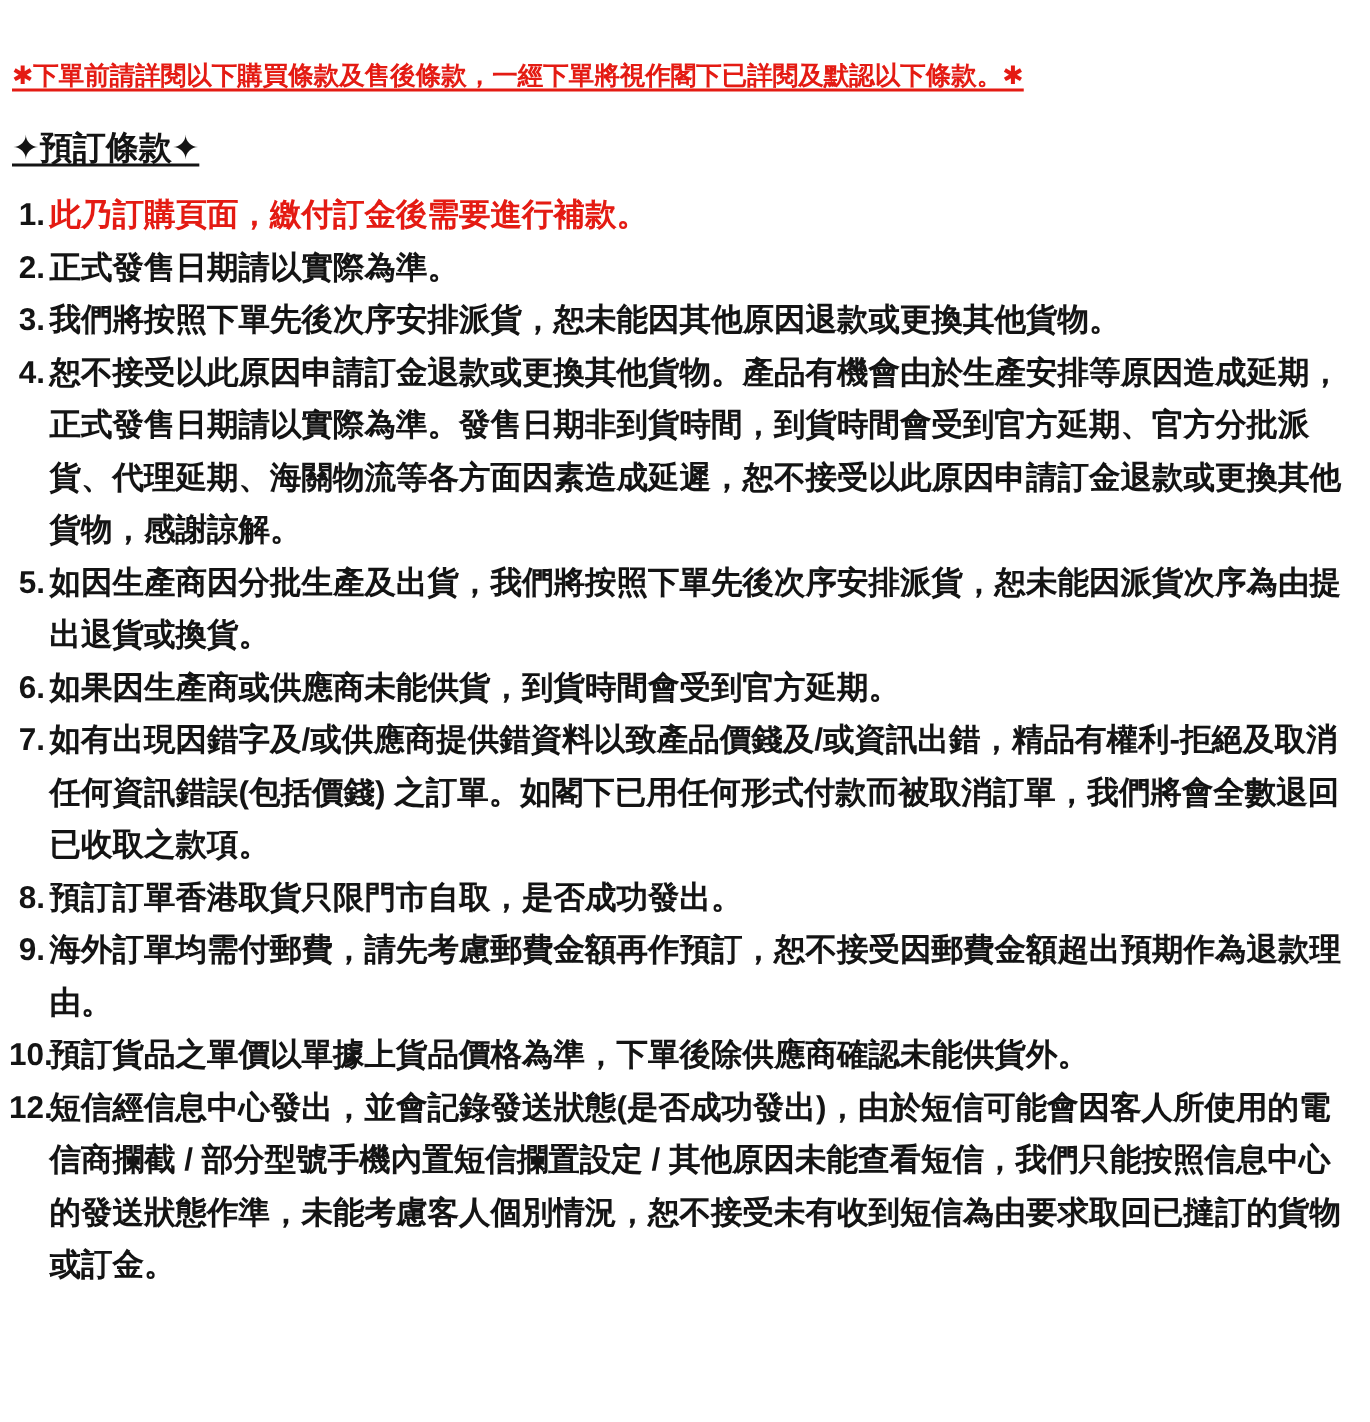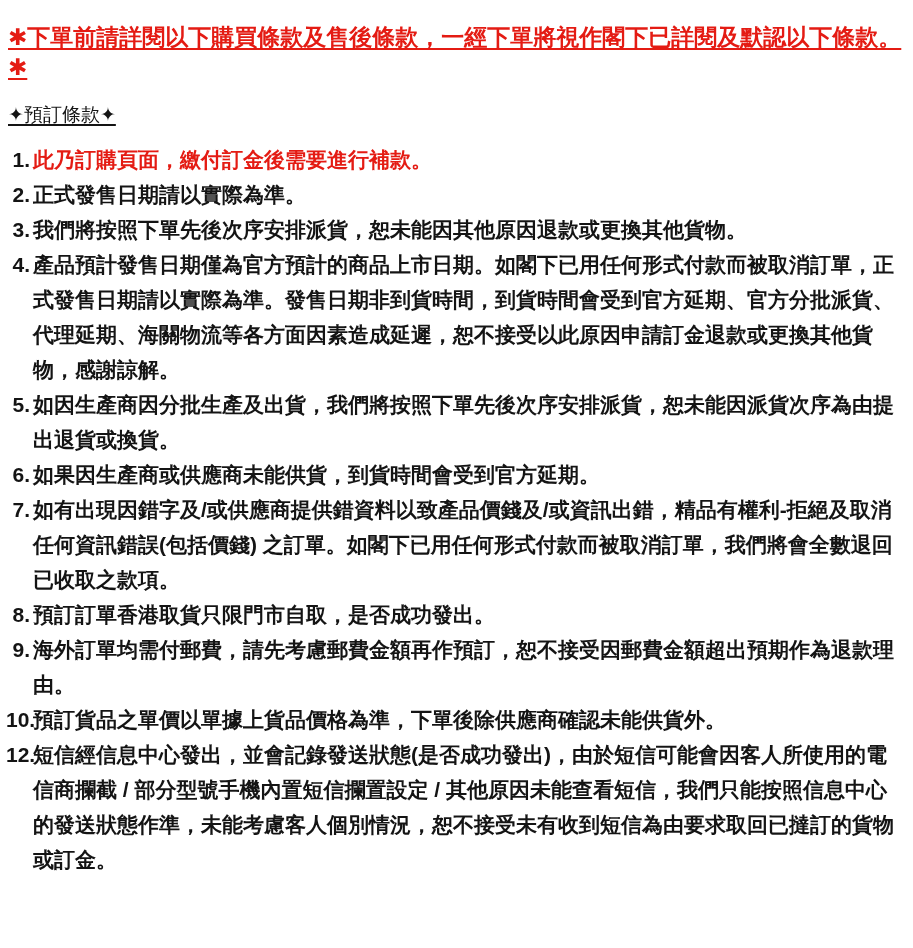"✱下單前請詳閱以下購買條款及售後條款，一經下單將視作閣下已詳閱及默認以下條款。✱" .warning-header { font-size: 23px -> 17px; margin: 10px 0 0 2px -> 24px 0 0 2px }
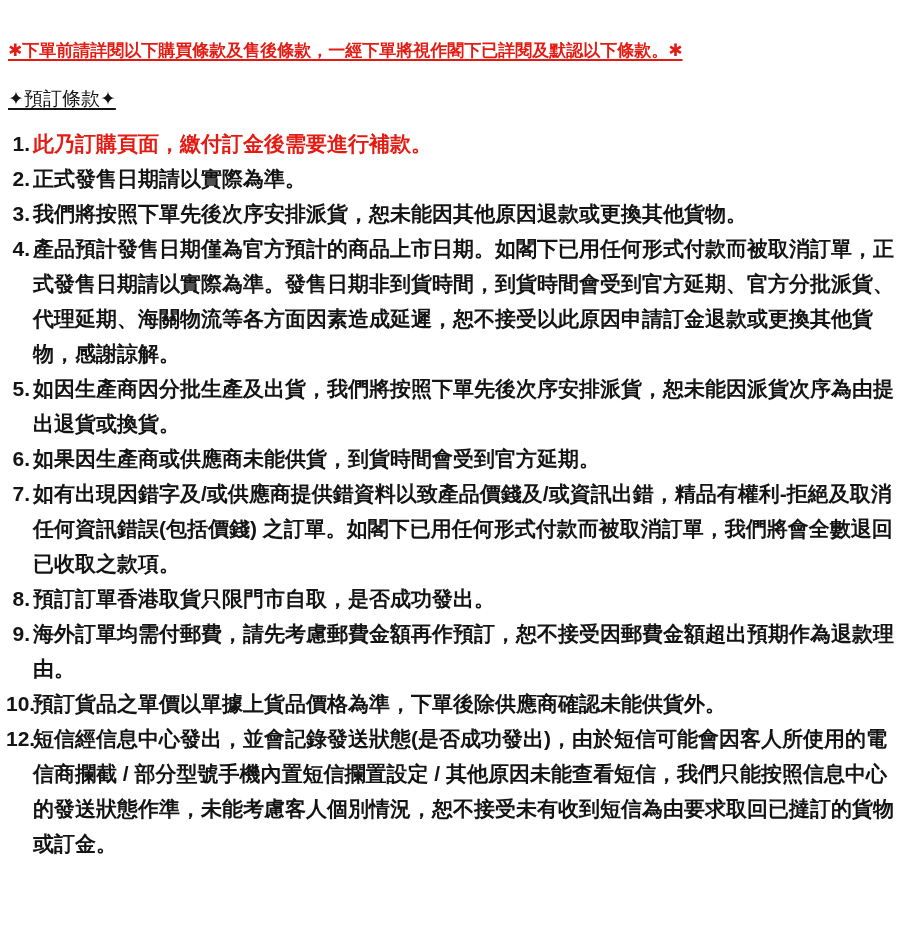"✦預訂條款✦" .section-title { font-size: 19px -> 22px; font-weight: 400 -> 700 }
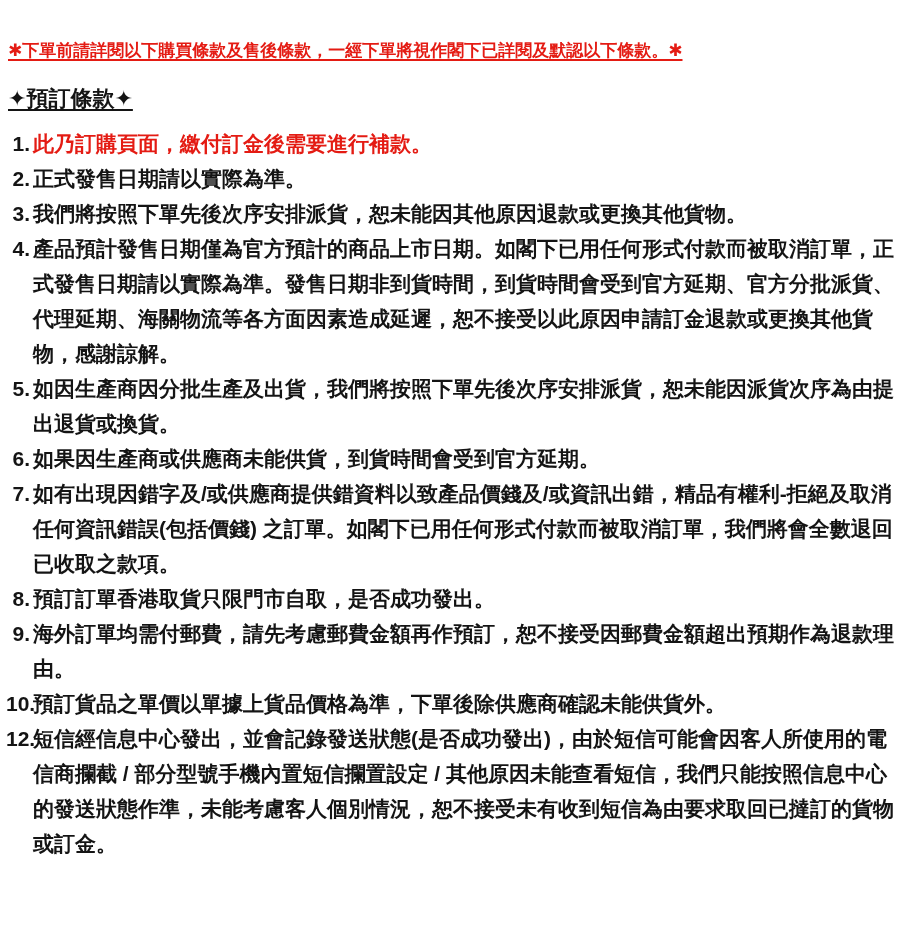"產品預計發售日期僅為官方預計的商品上市日期。如閣下已用任何形式付款而被取消訂單，" span.seg { text: 產品預計發售日期僅為官方預計的商品上市日期。如閣下已用任何形式付款而被取消訂單 -> 恕不接受以此原因申請訂金退款或更換其他貨物。產品有機會由於生產安排等原因造成延期 }
